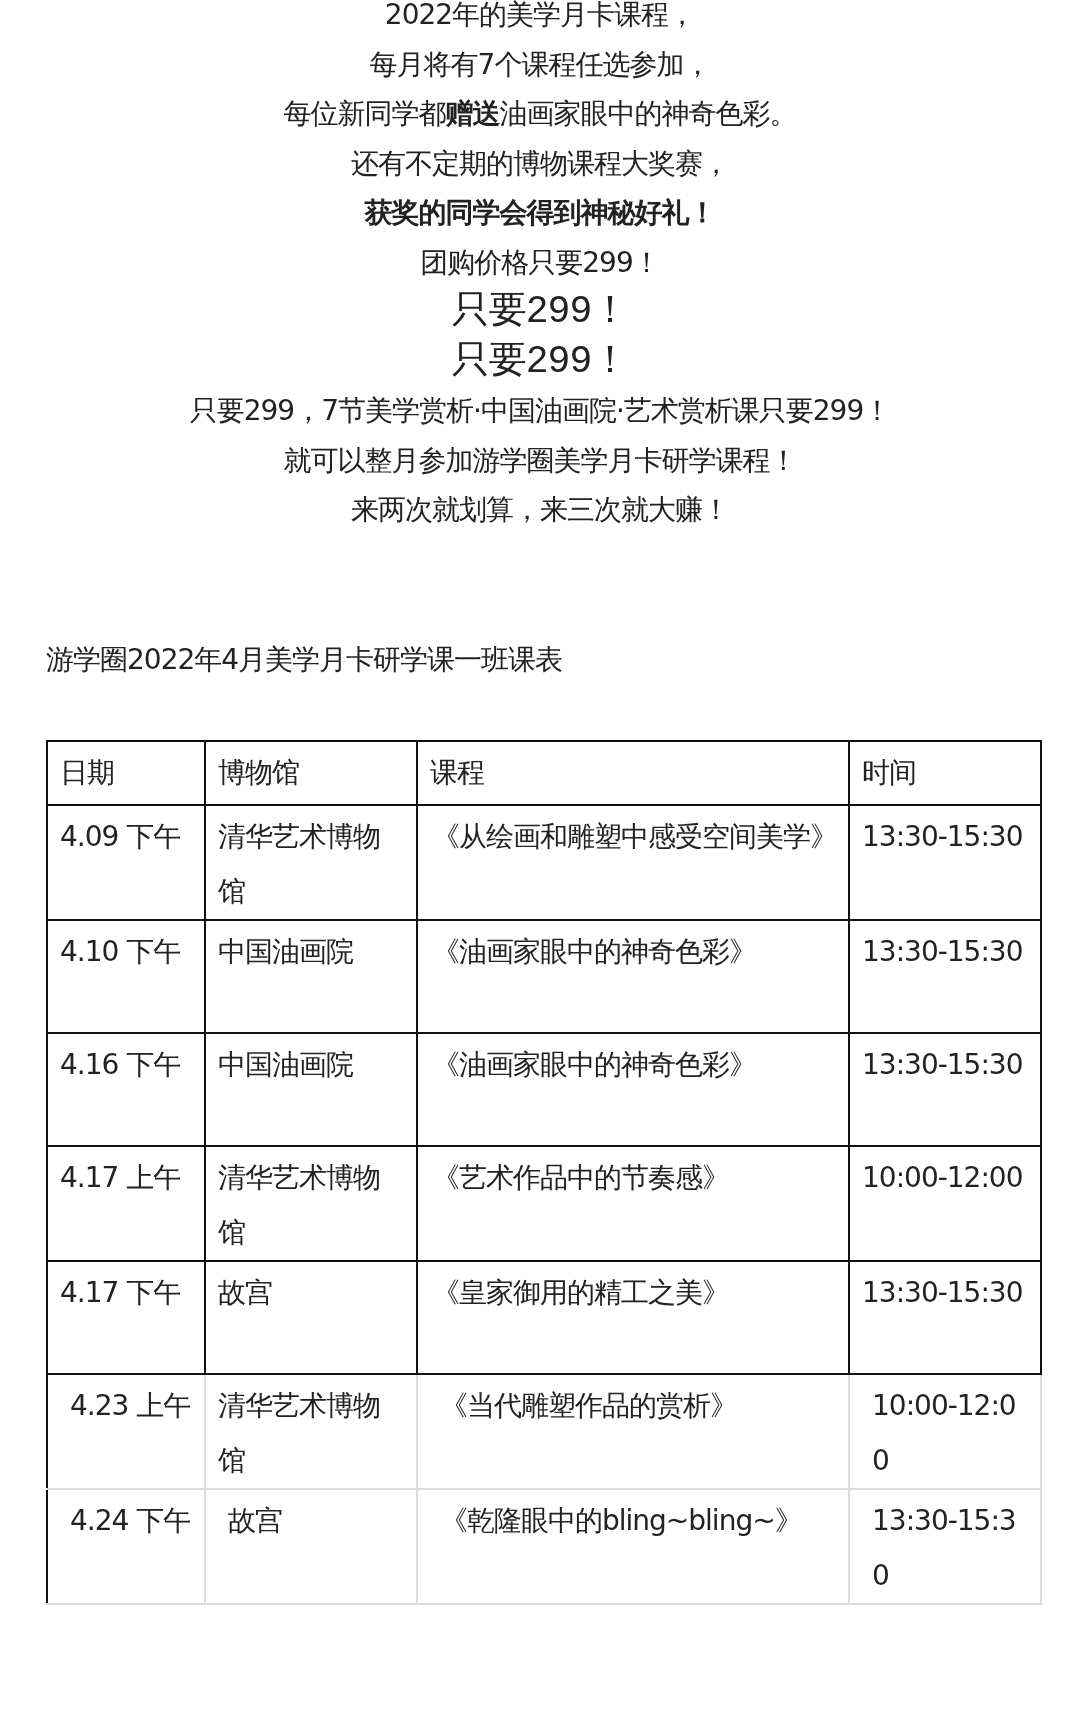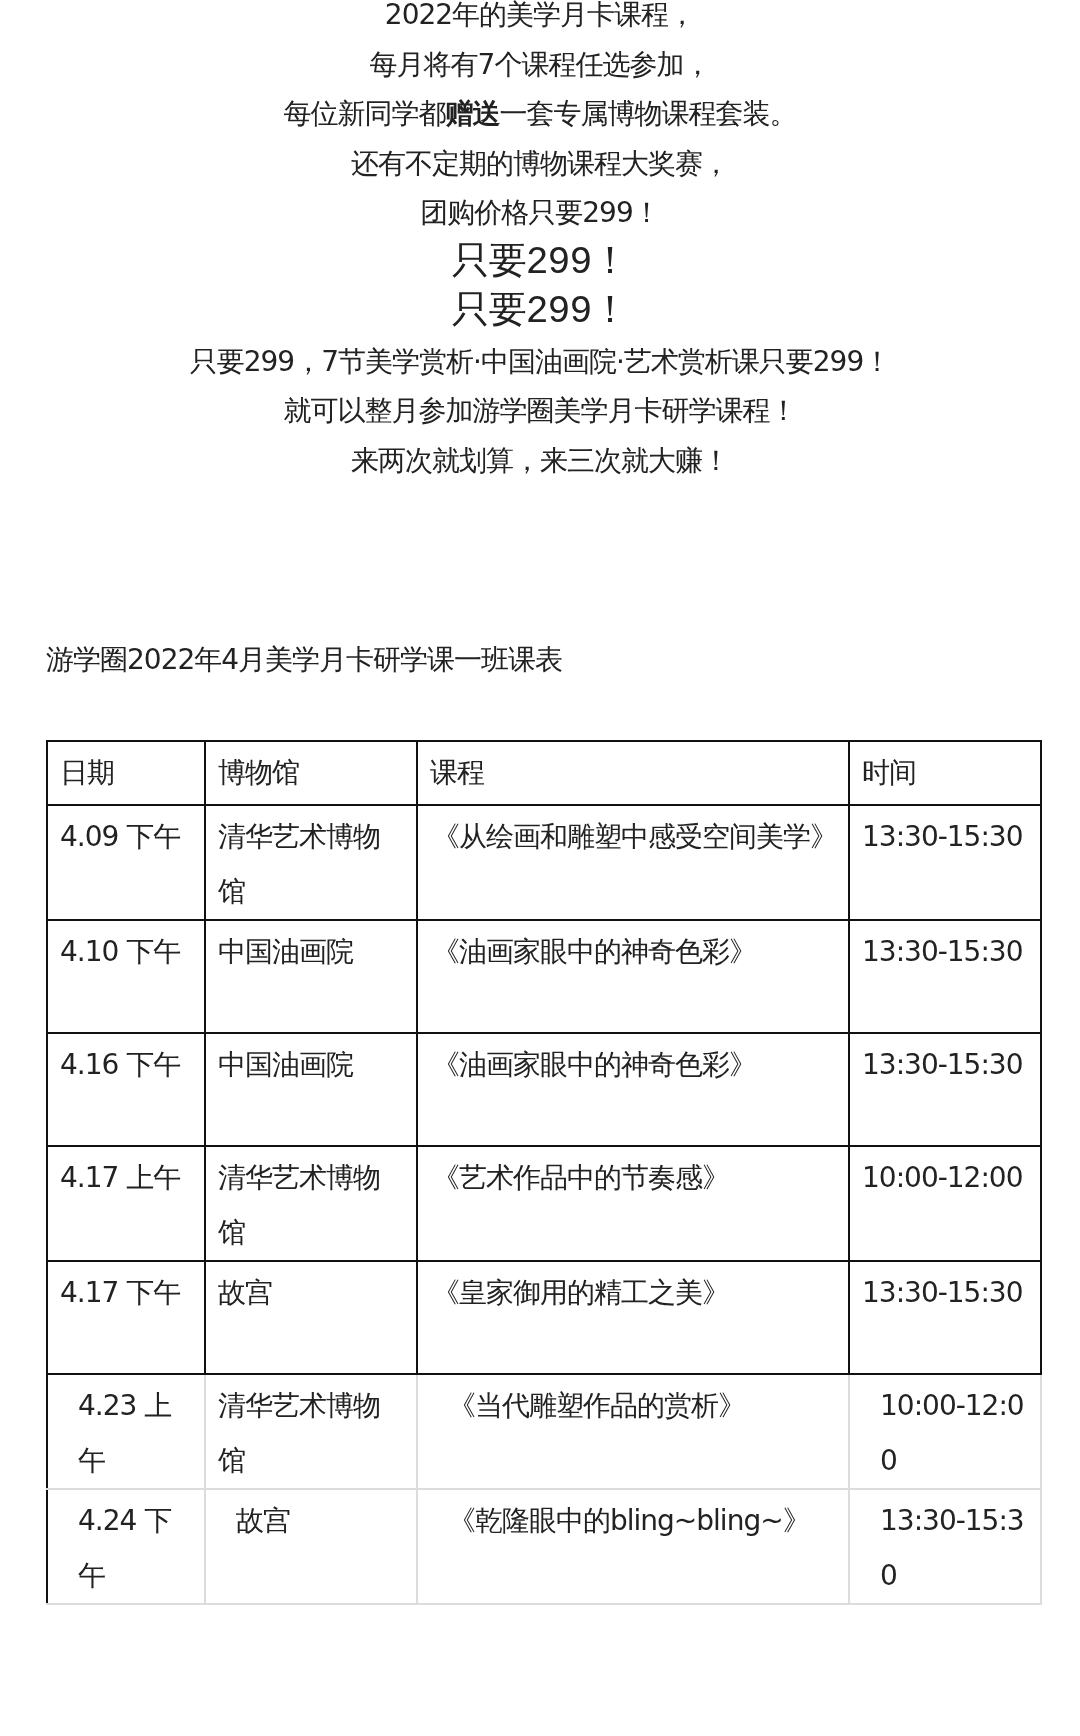"一套专属博物课程套装。" span { text: 一套专属博物课程套装 -> 油画家眼中的神奇色彩 }
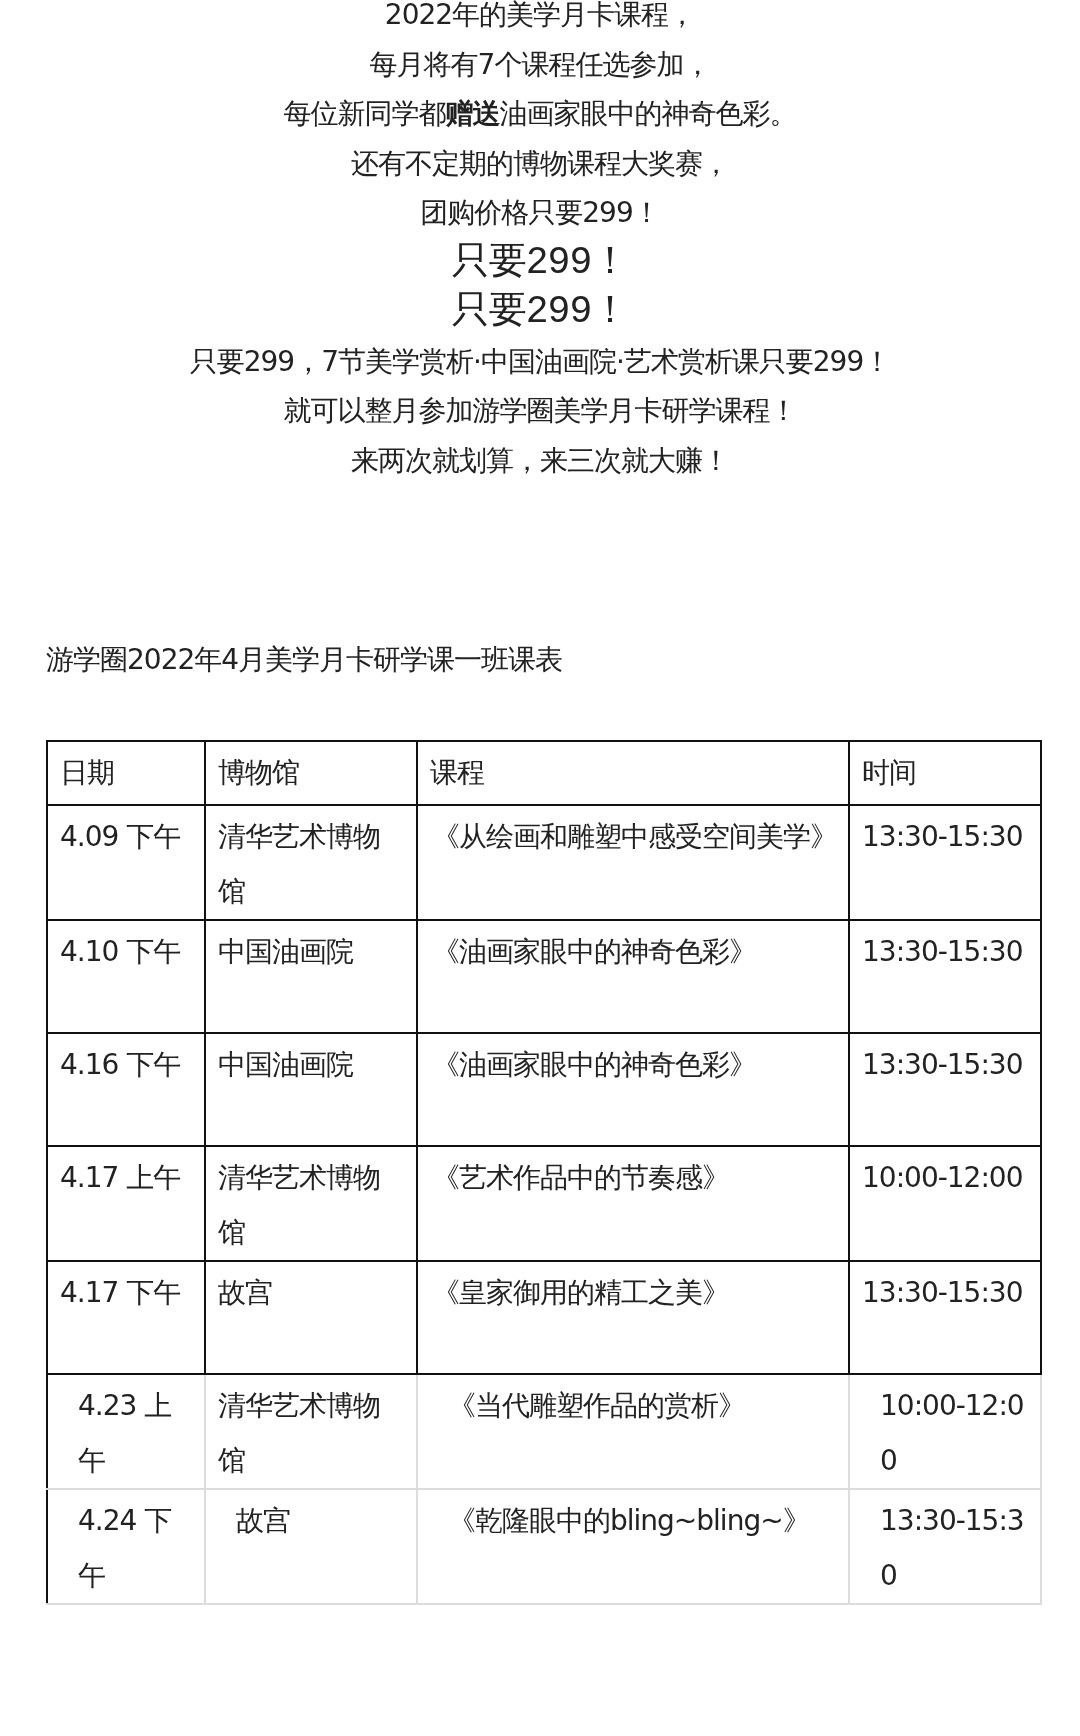"获奖的同学会得到神秘好礼！" div.promo-line { html: none -> <div><span>获奖的同学会得到神秘好礼！</span></div> }
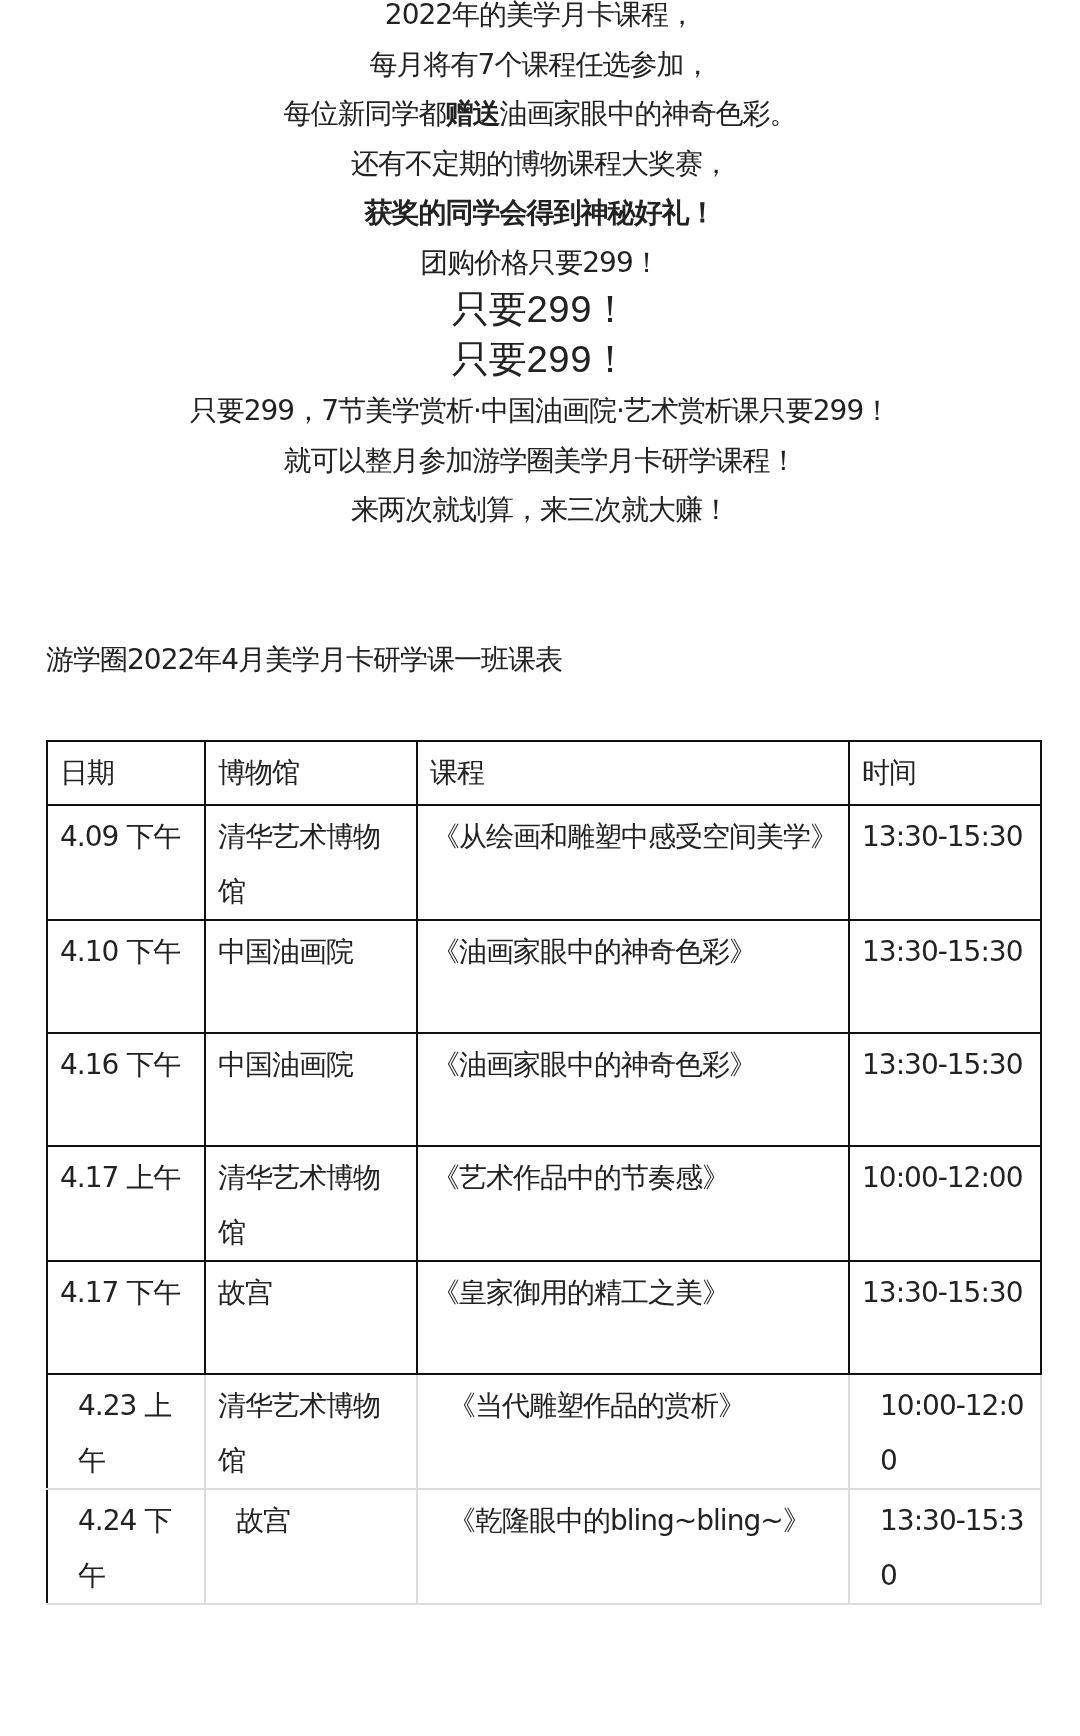"4.23 上午" table.schedule tr.faded td.indent { padding-left: 30px -> 22px }
